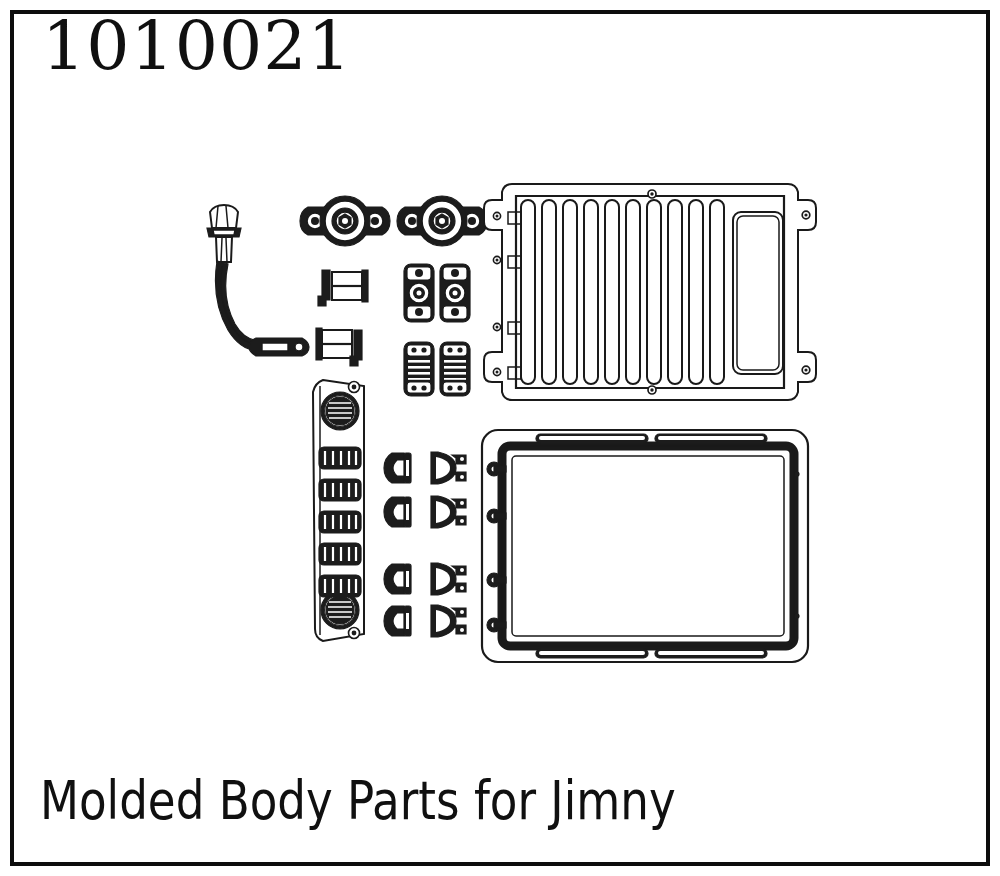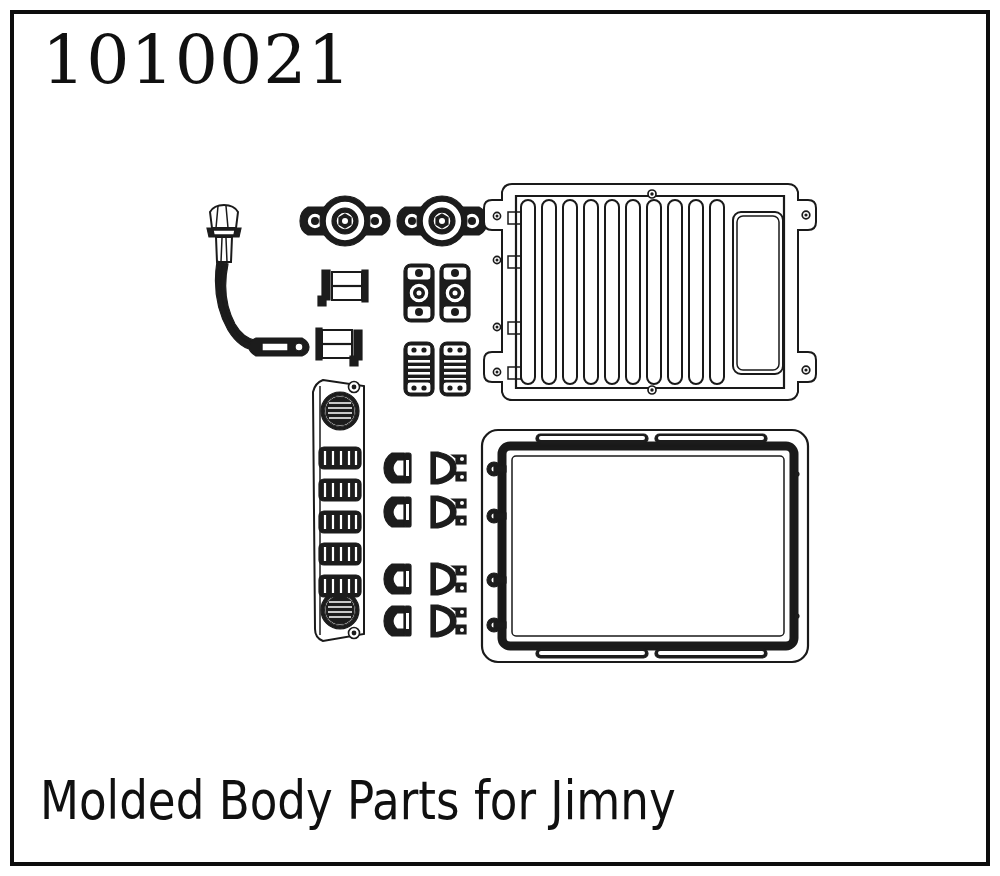"1010021" #part-number { top: 26px -> 12px }
